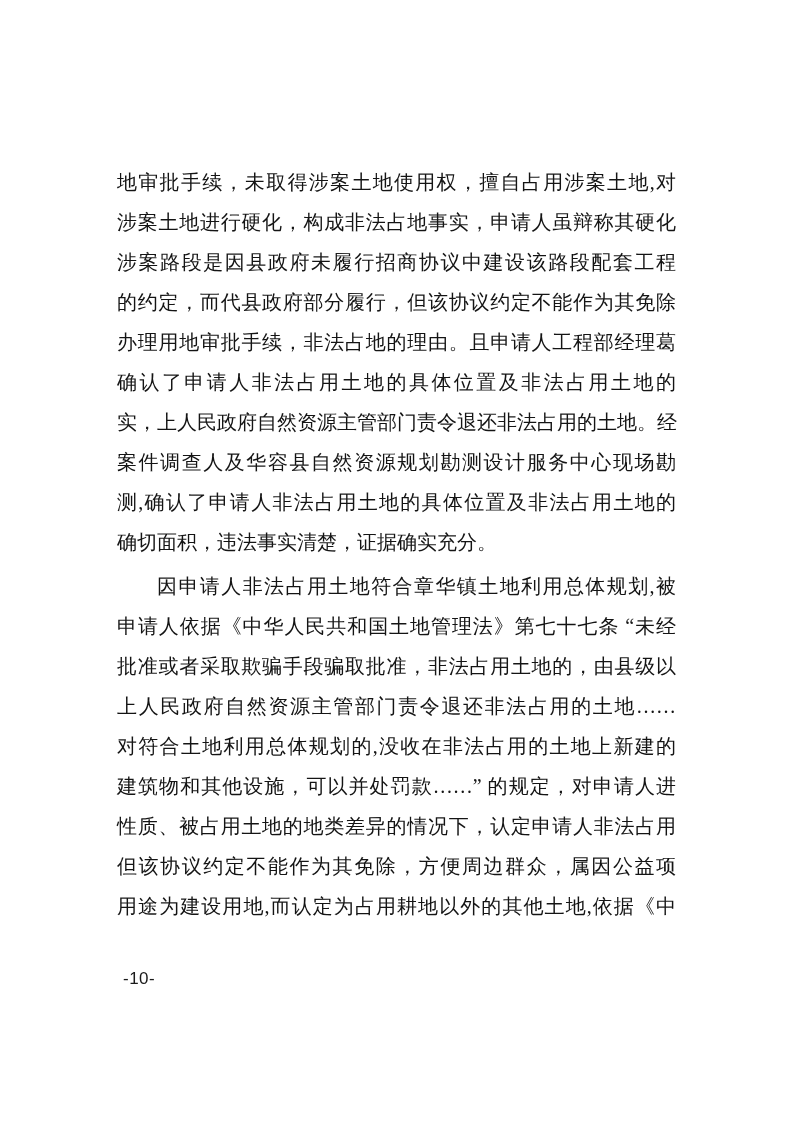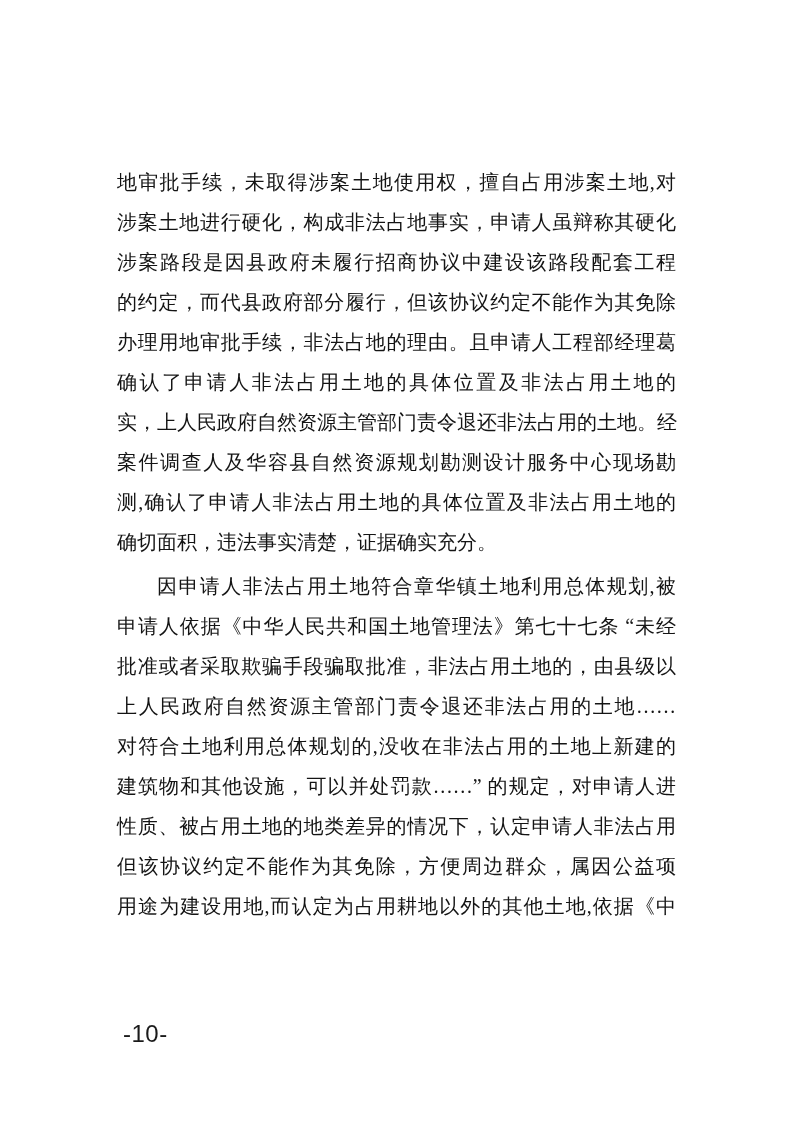"-10-" .page-number { font-size: 24px -> 17px; top: 1020px -> 965px }
